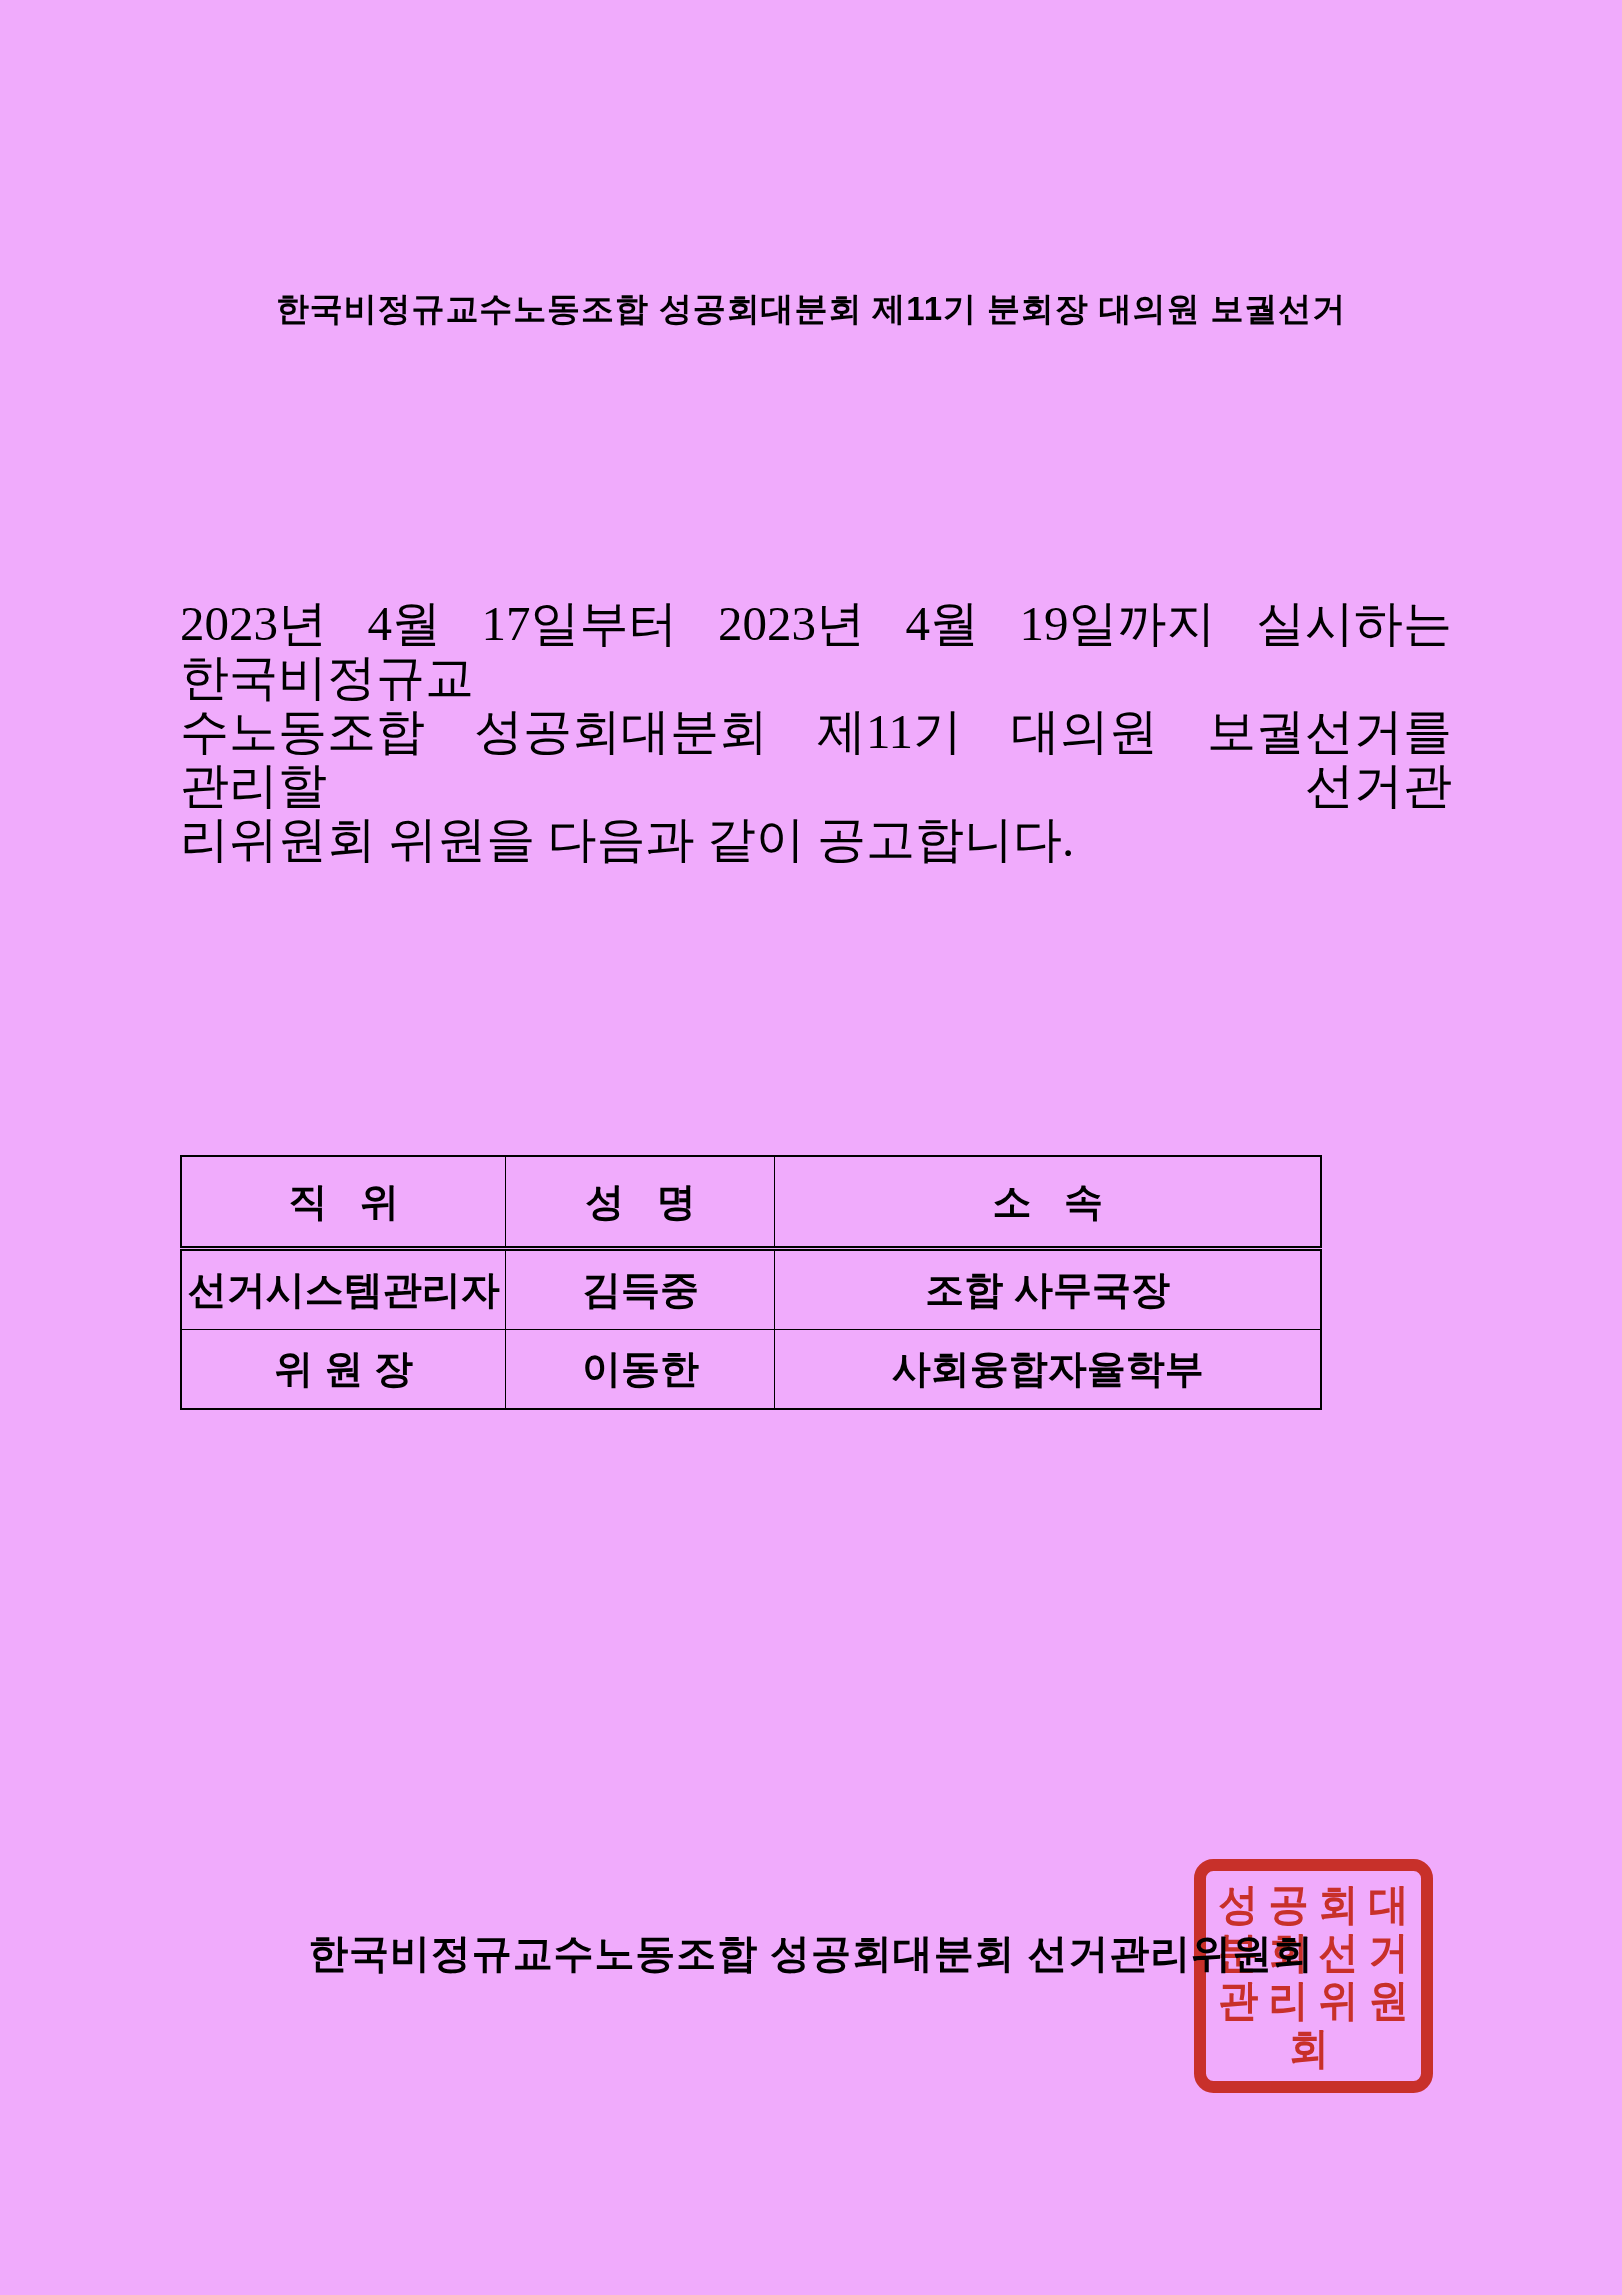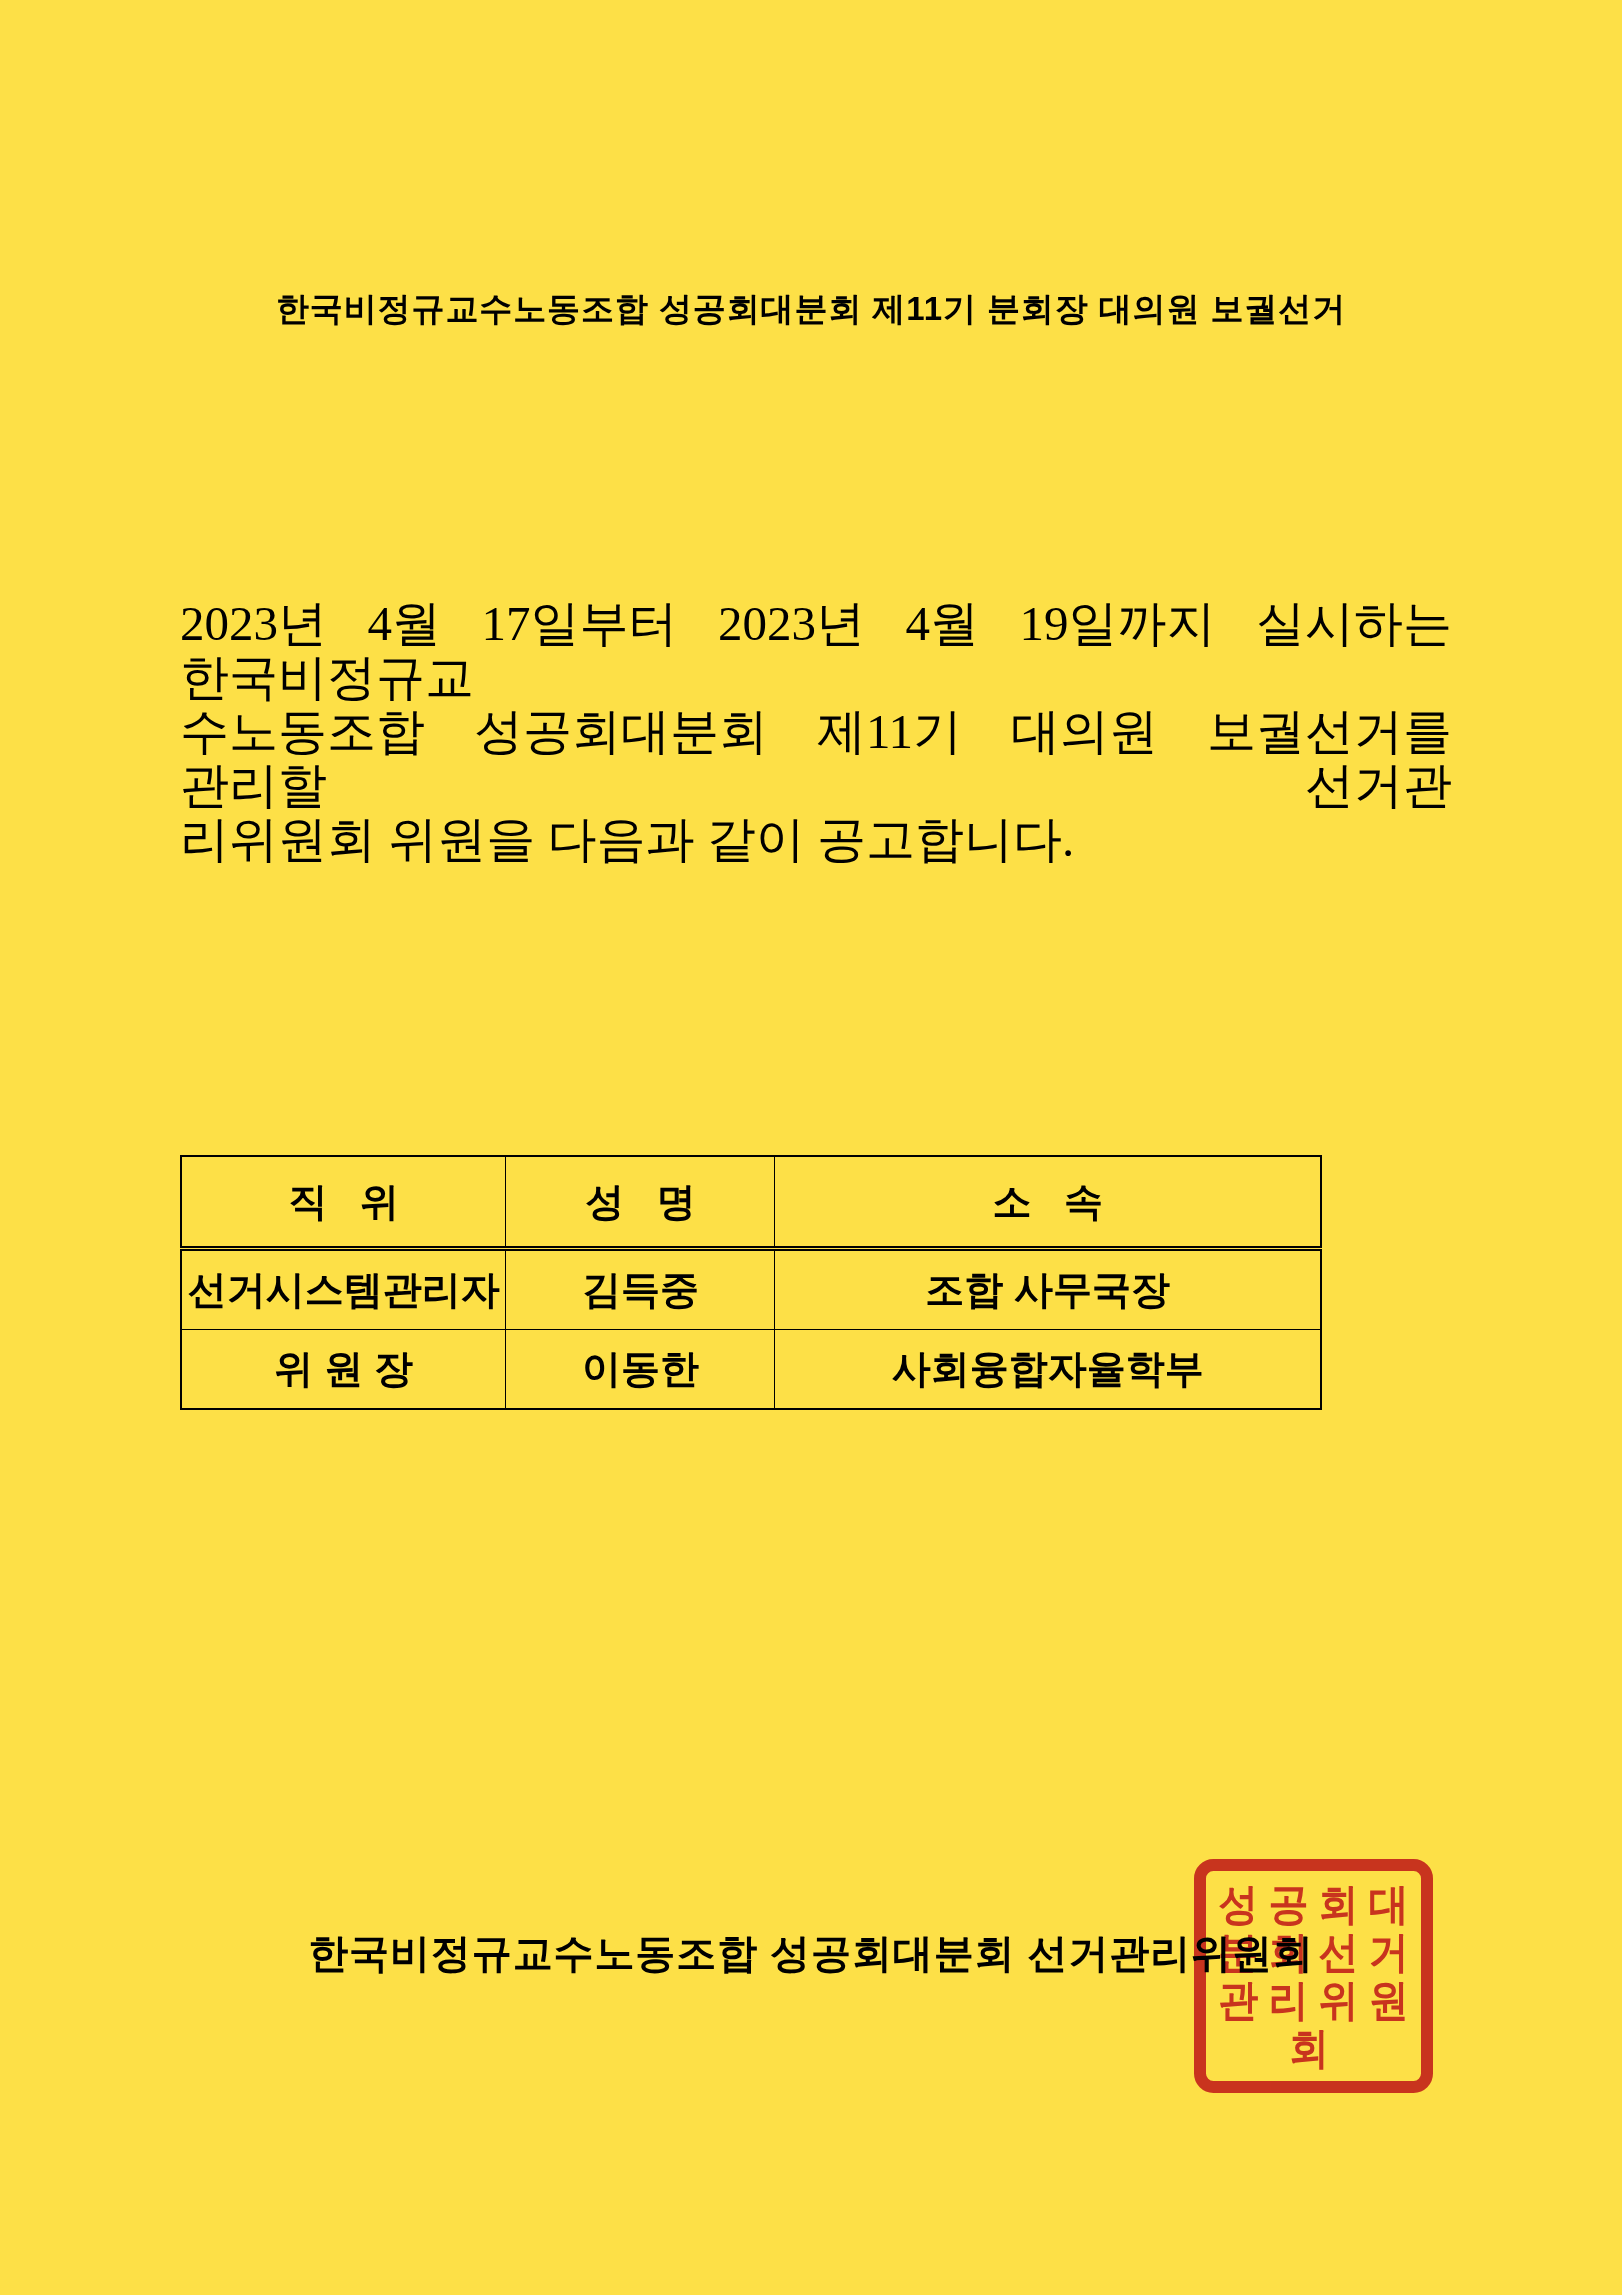"한국비정규교수노동조합 성공회대분회 제11기 분회장 대의원" .page { background: #fde047 -> #f0abfc }
